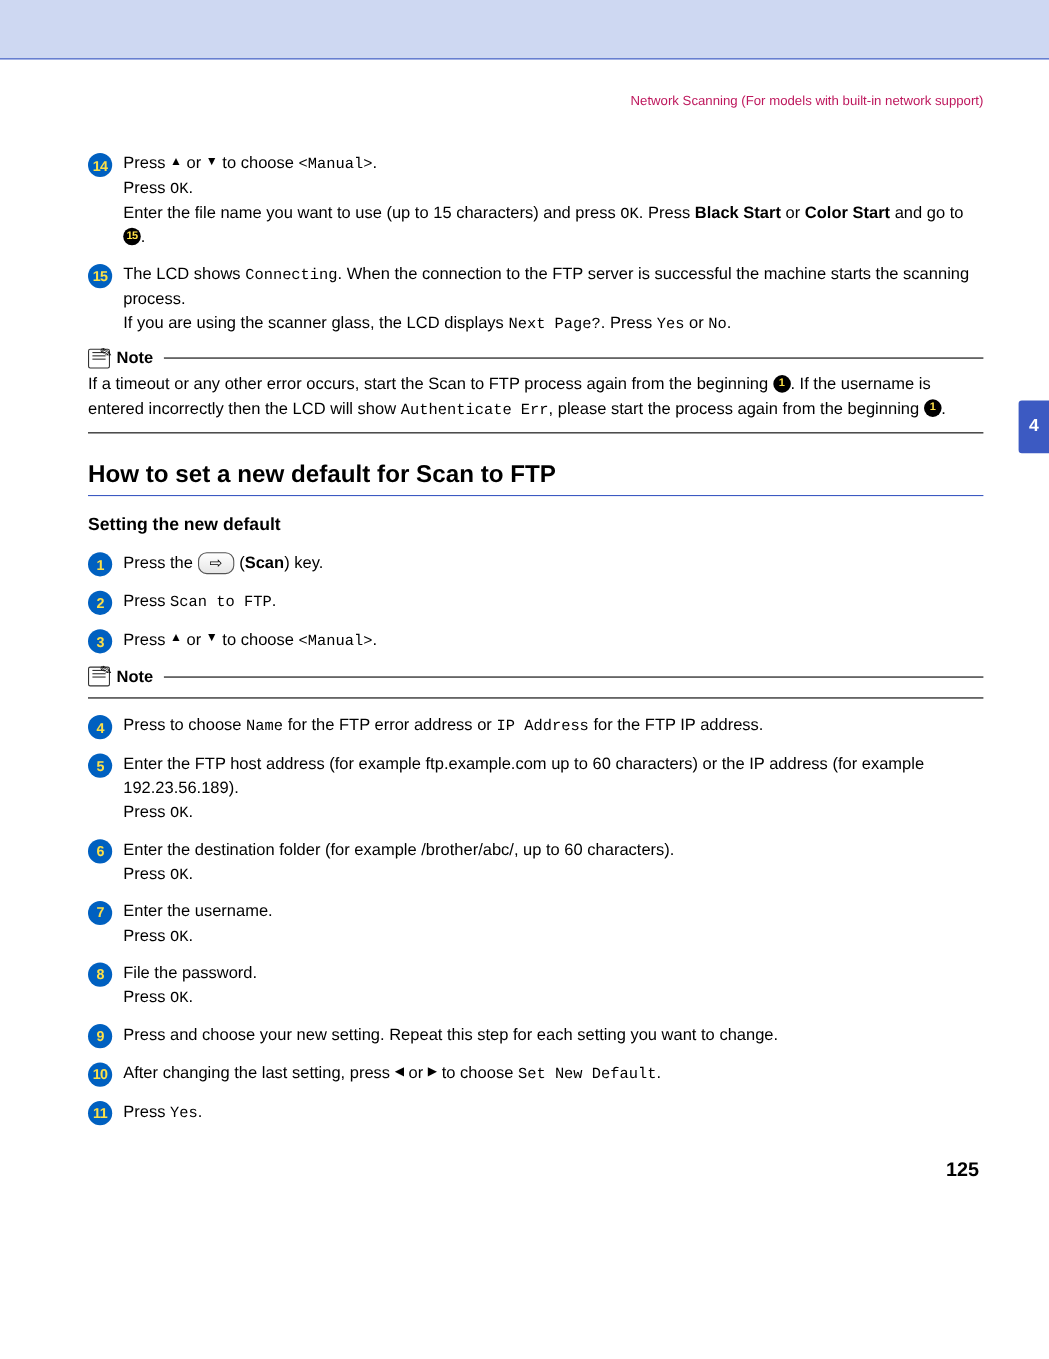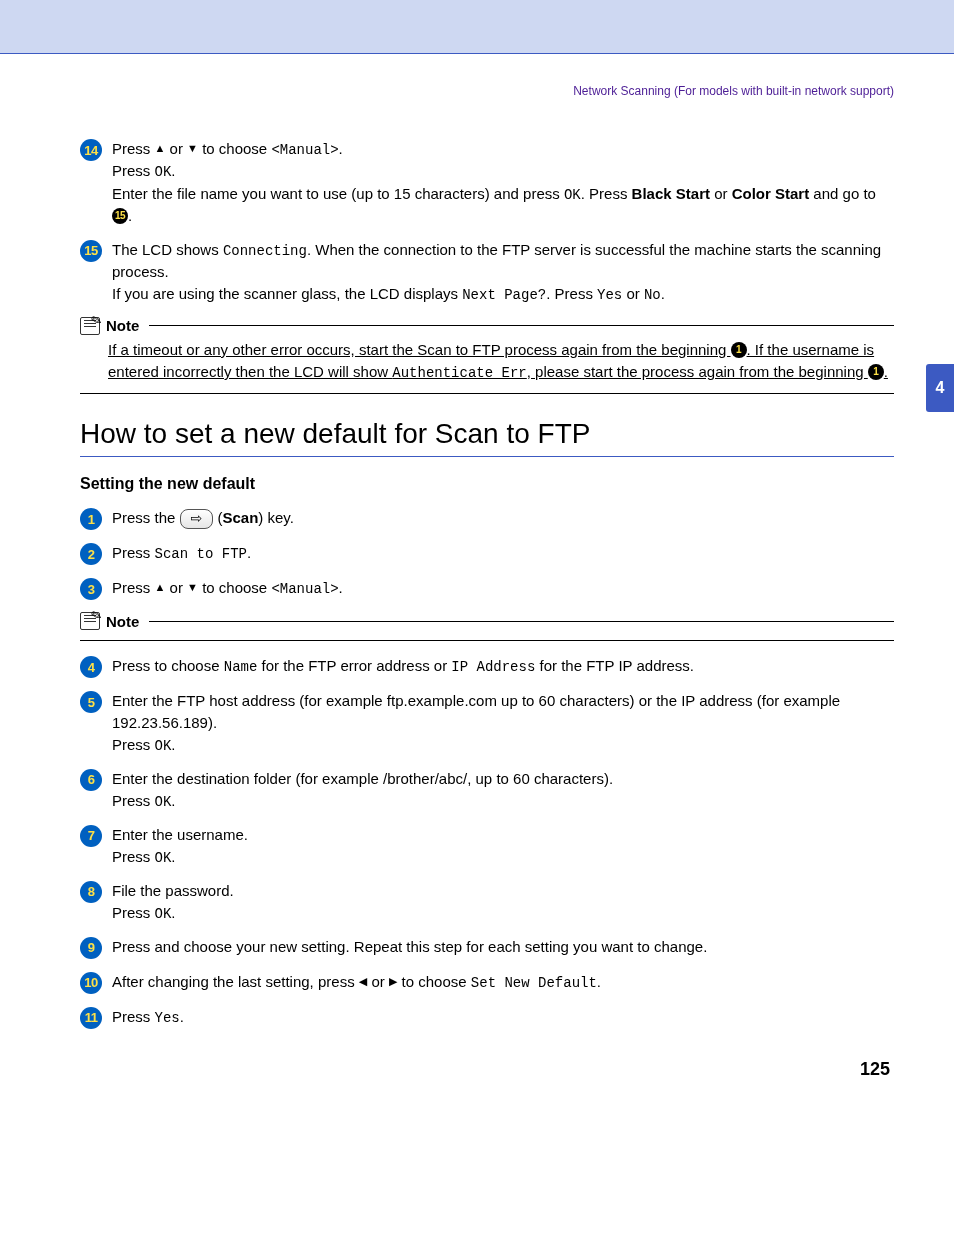"Network Scanning (For models with" .header-text { color: #4c1d95 -> #be185d }
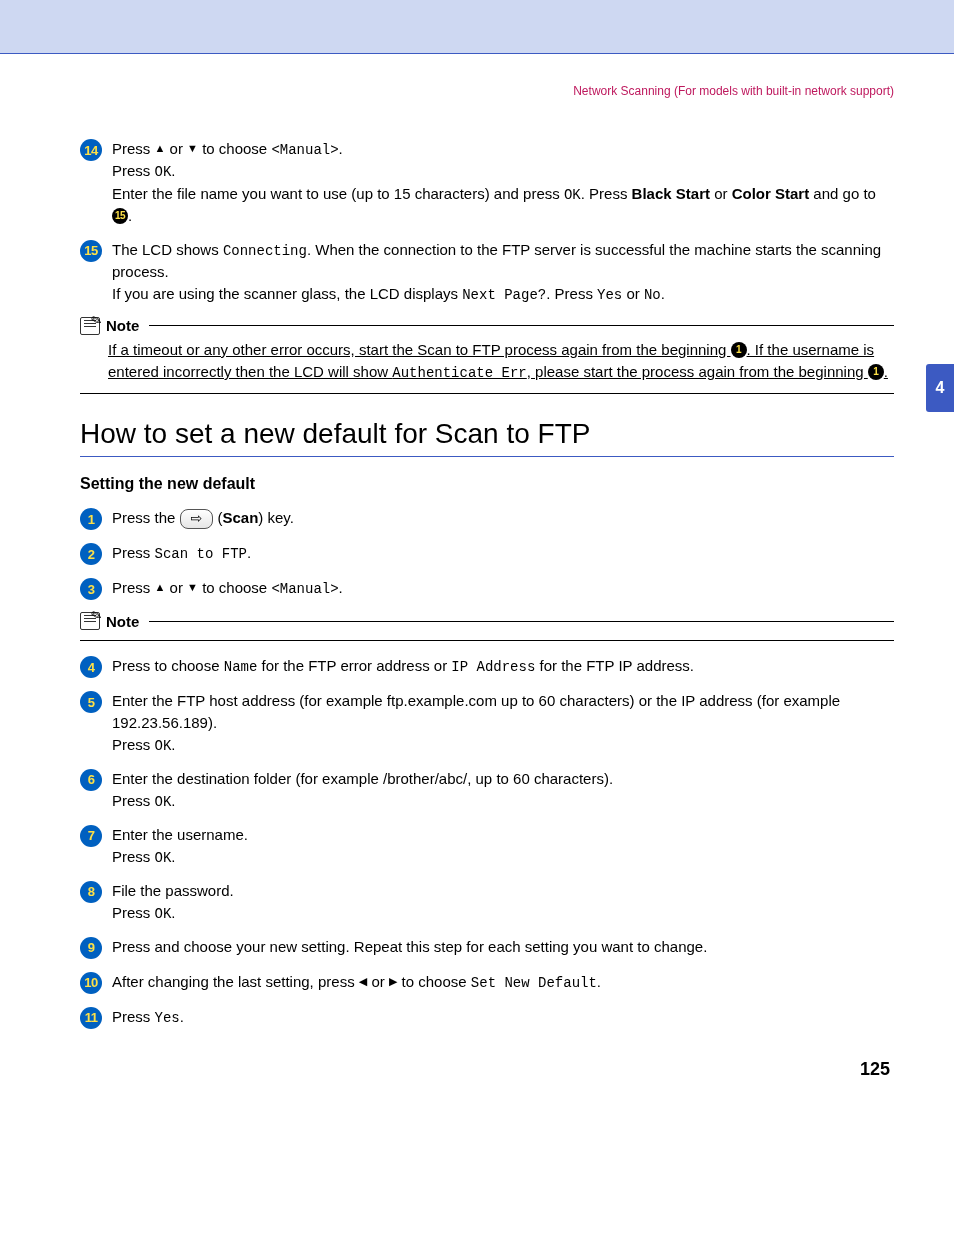"If a timeout or any" .note-body { margin-left: 28px -> none; text-decoration: underline -> none }
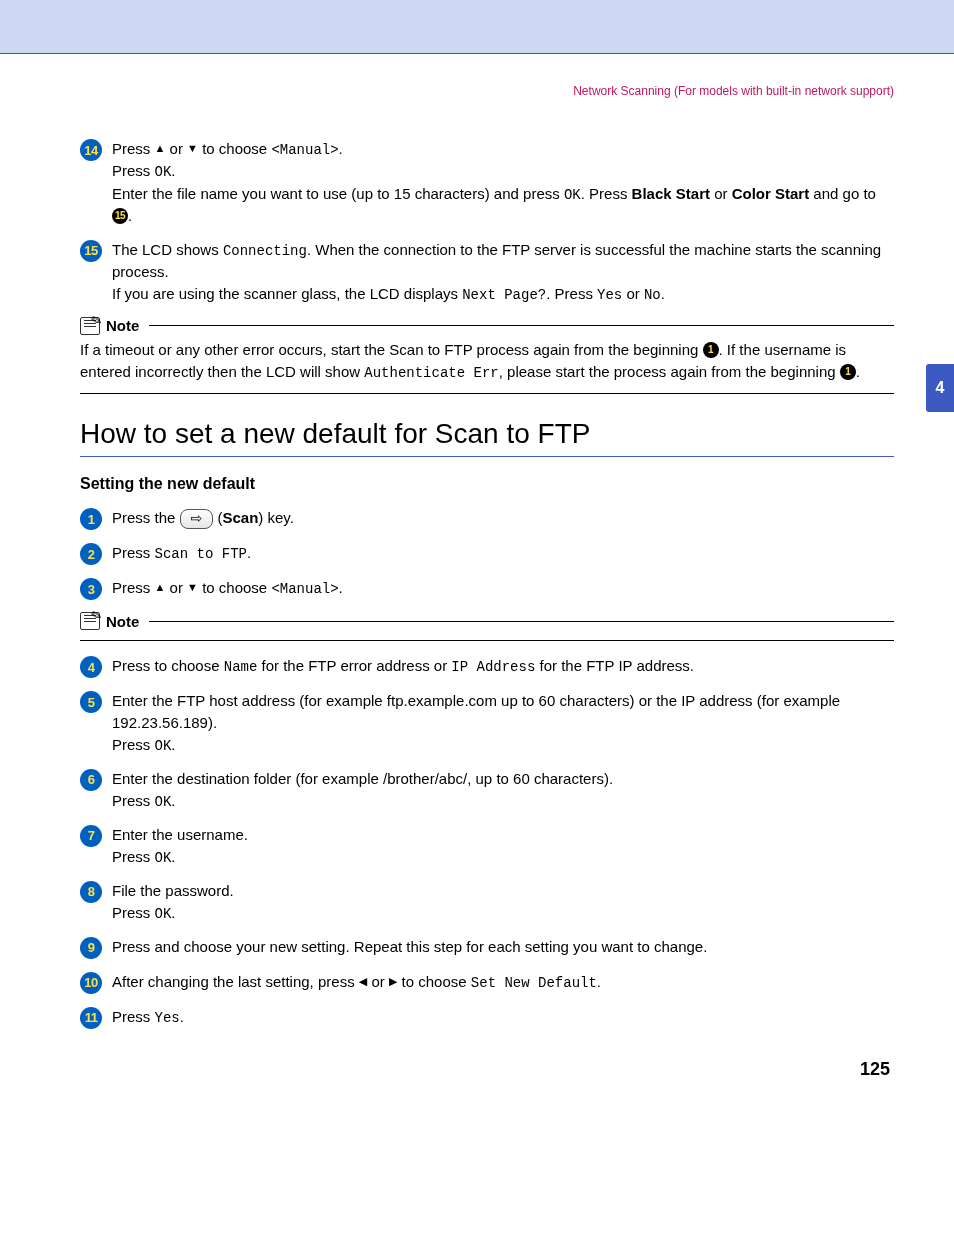"How to set a new" .h2 { font-size: 28px -> 22px; font-weight: normal -> bold }
